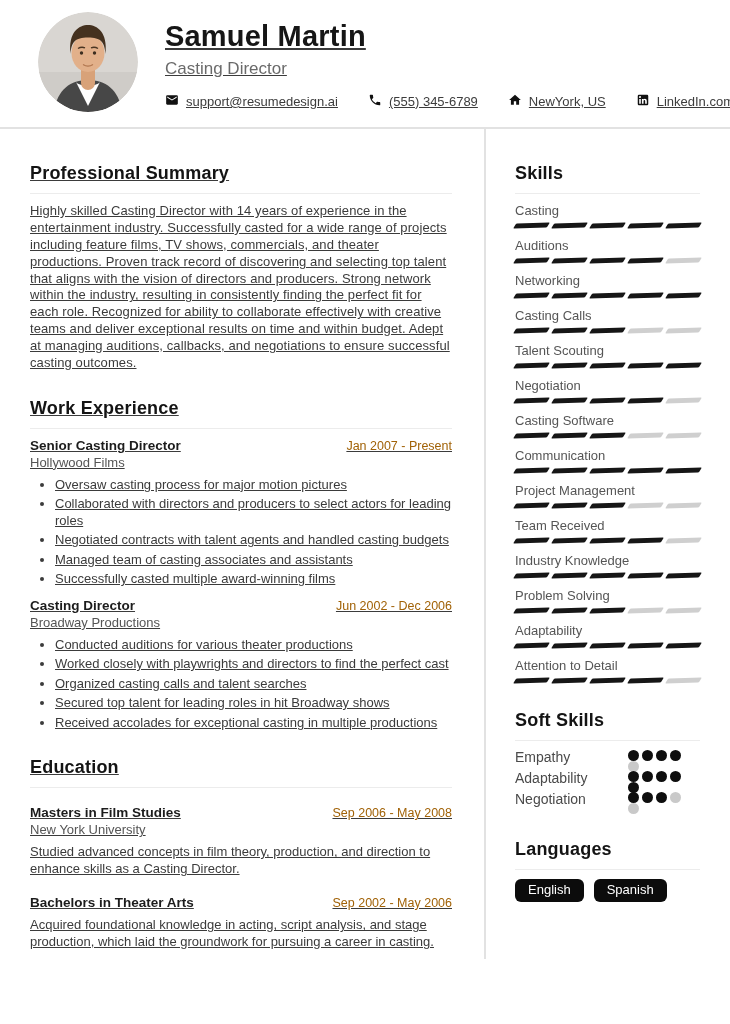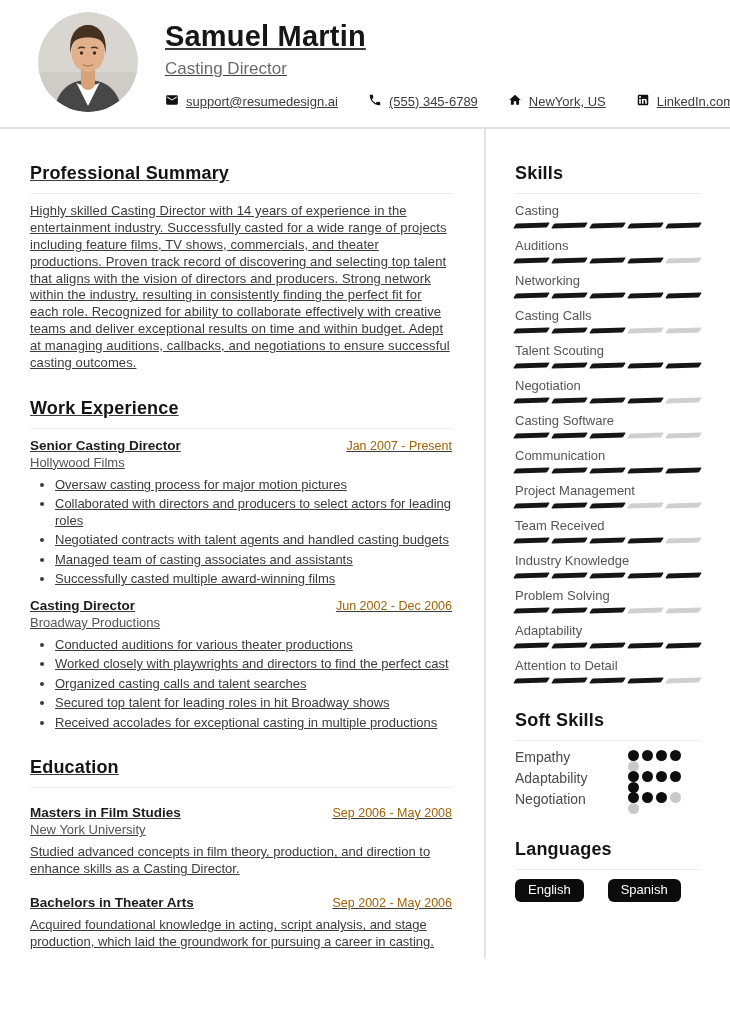"English" .badges { gap: 24px -> 10px }
